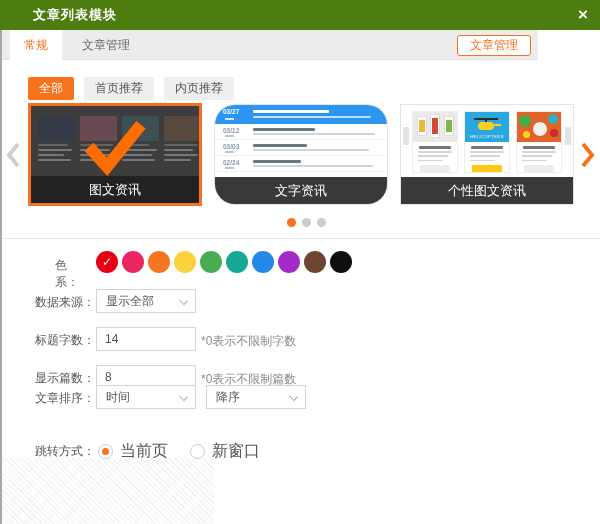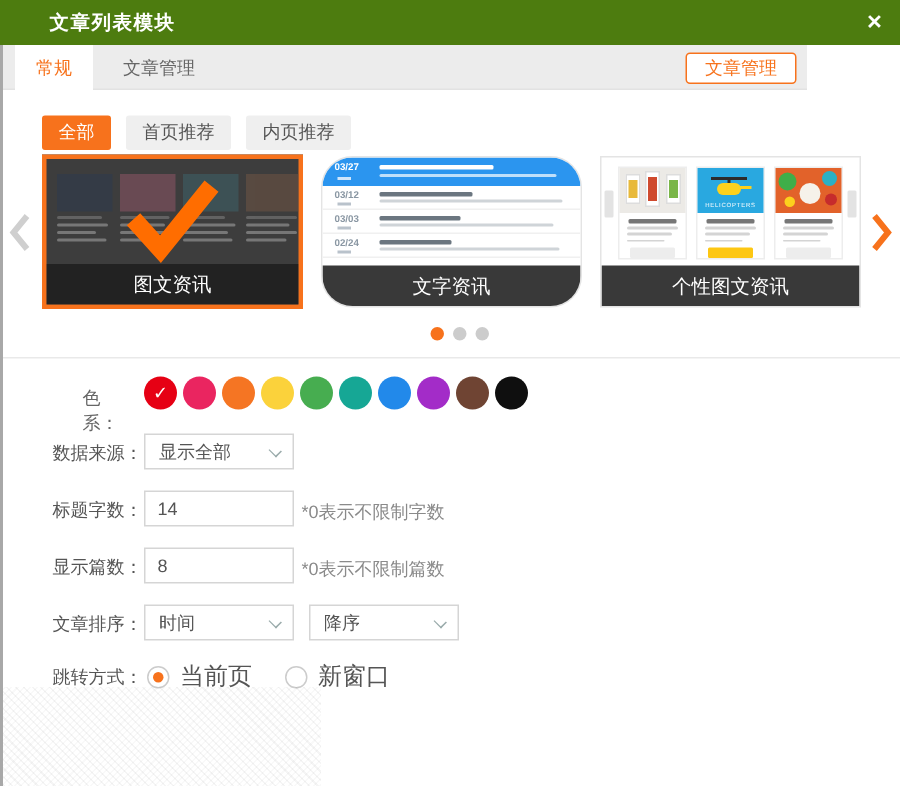"文章排序：" div.frow { top: 403px -> 385px }
